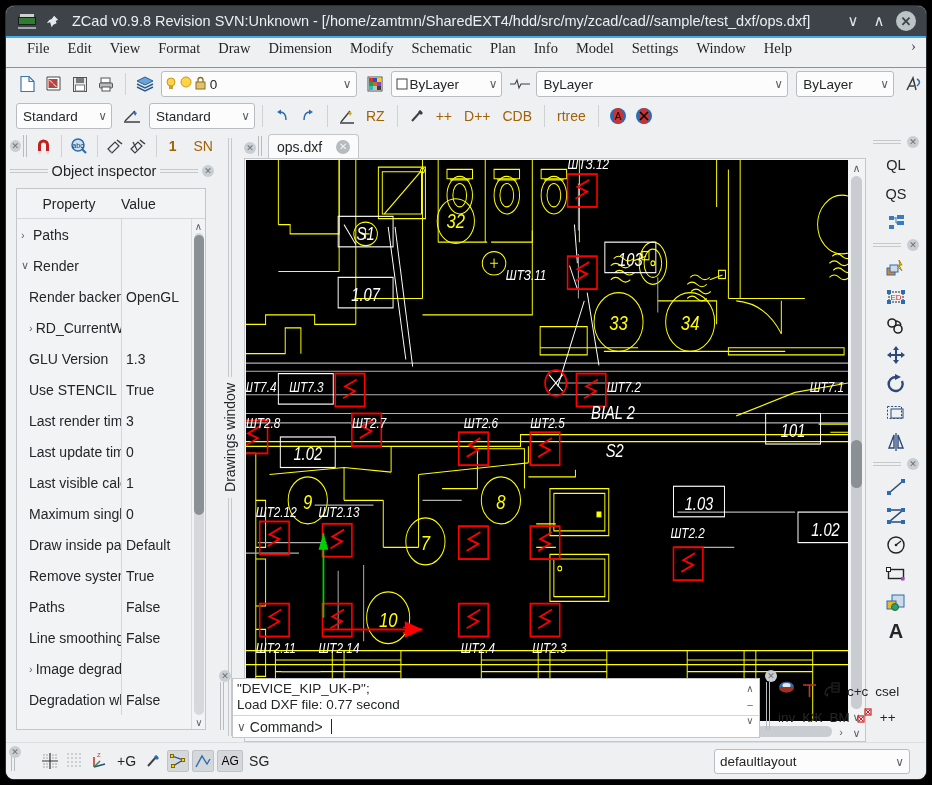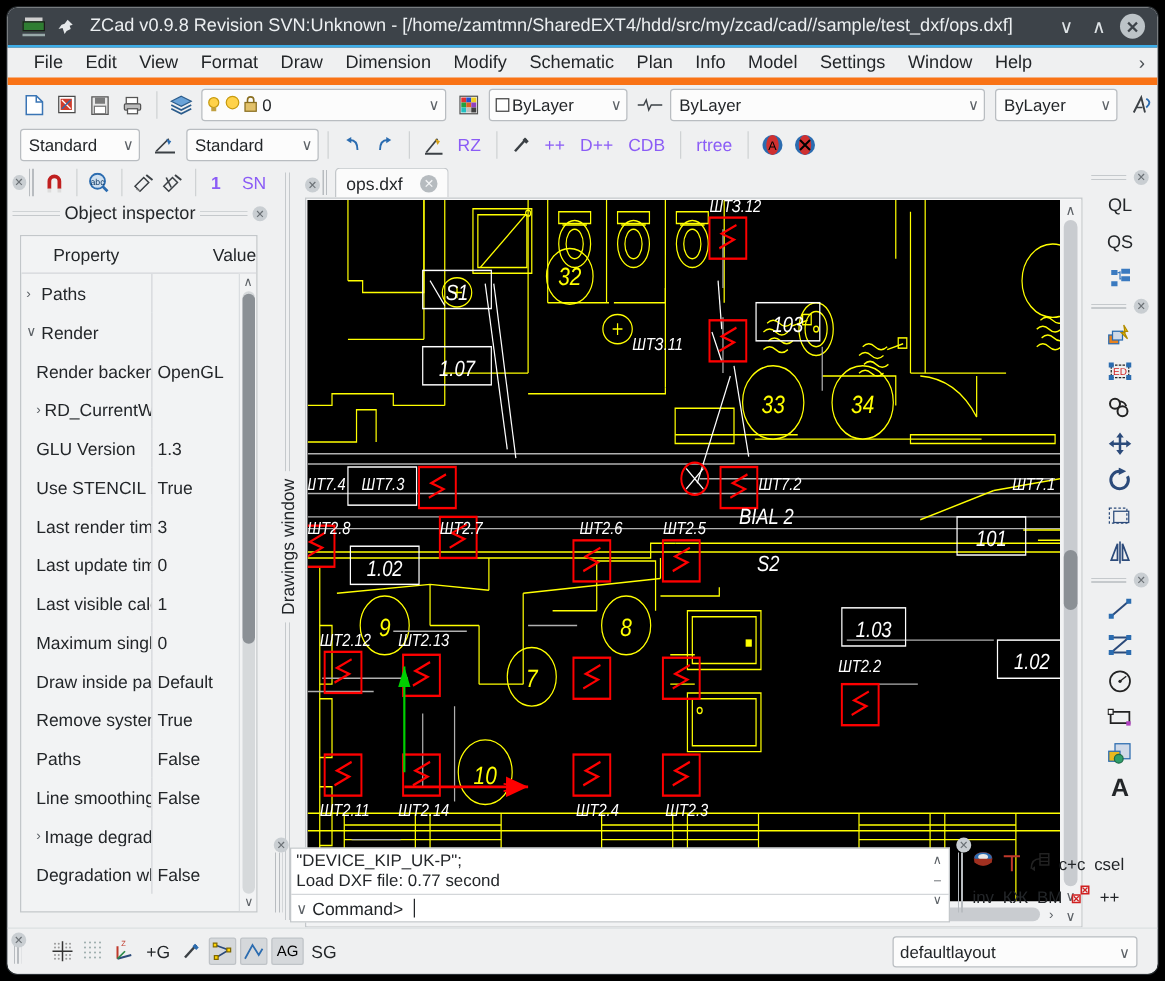"File" .menubar { align-items: center -> flex-start; border-bottom: 6px solid #f97316 -> 1px solid #f97316; font-family: none -> Liberation Serif, serif }
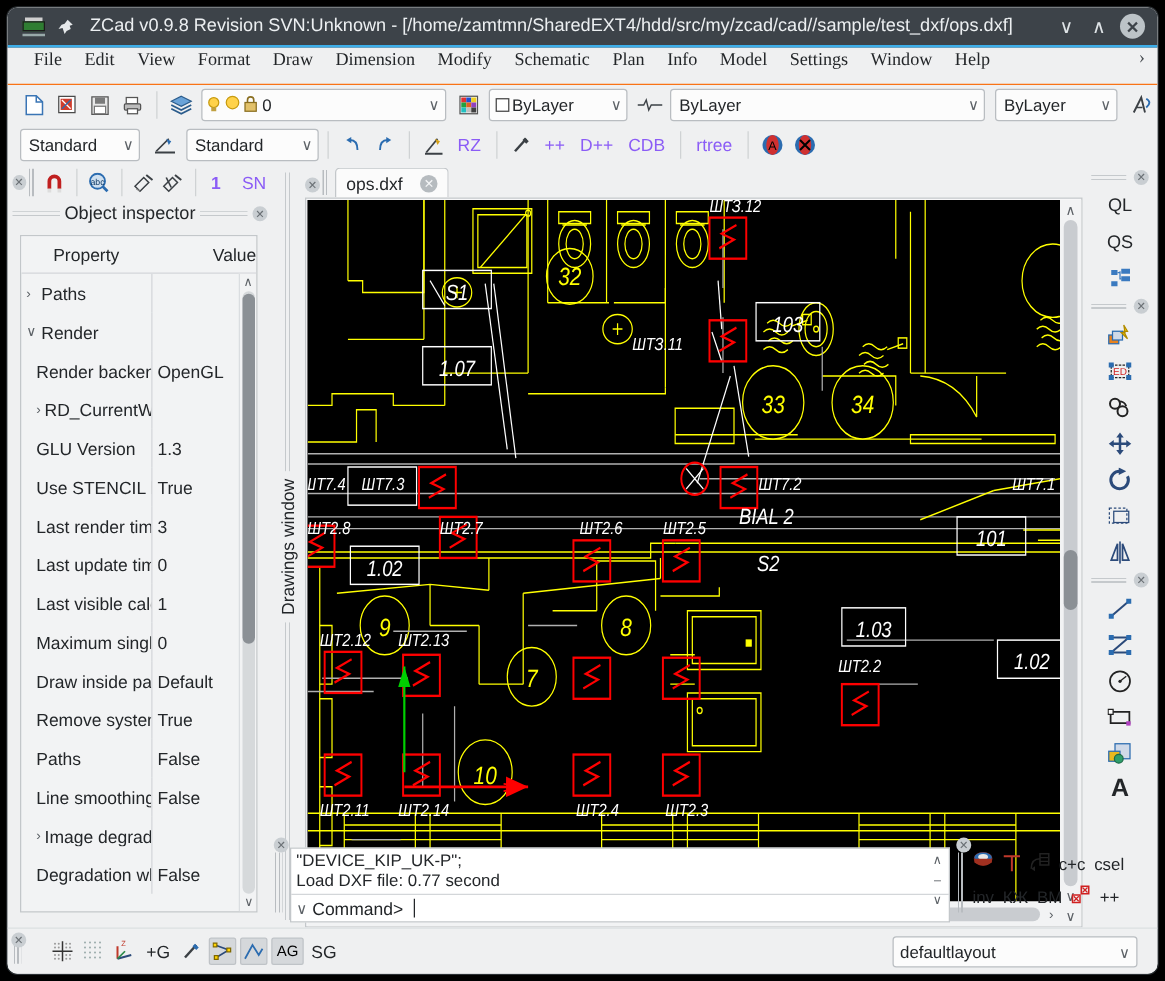"RZ" .tlabel { color: #8b5cf6 -> #a16207 }
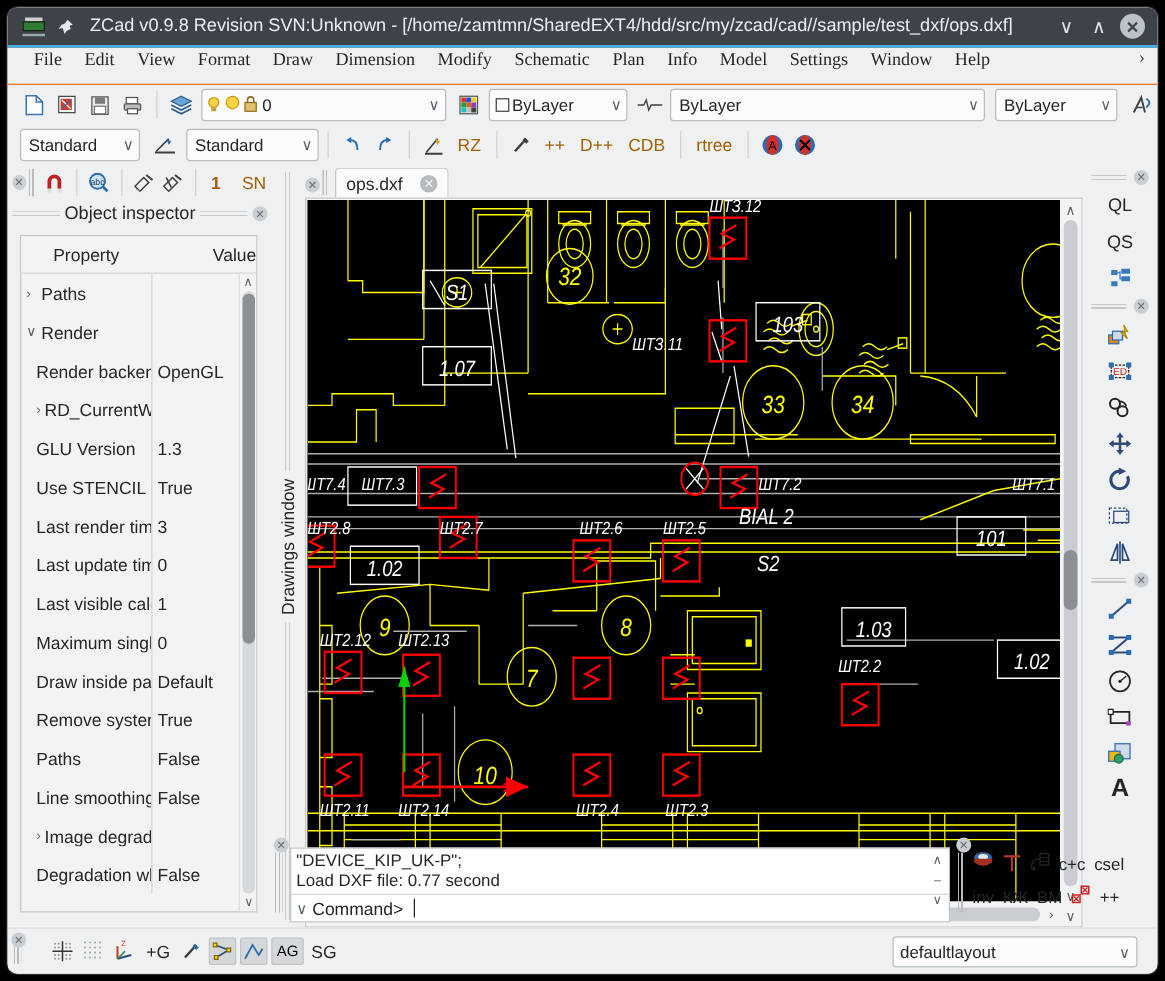"Value" .insp-head .c2 { text-align: right -> left }
